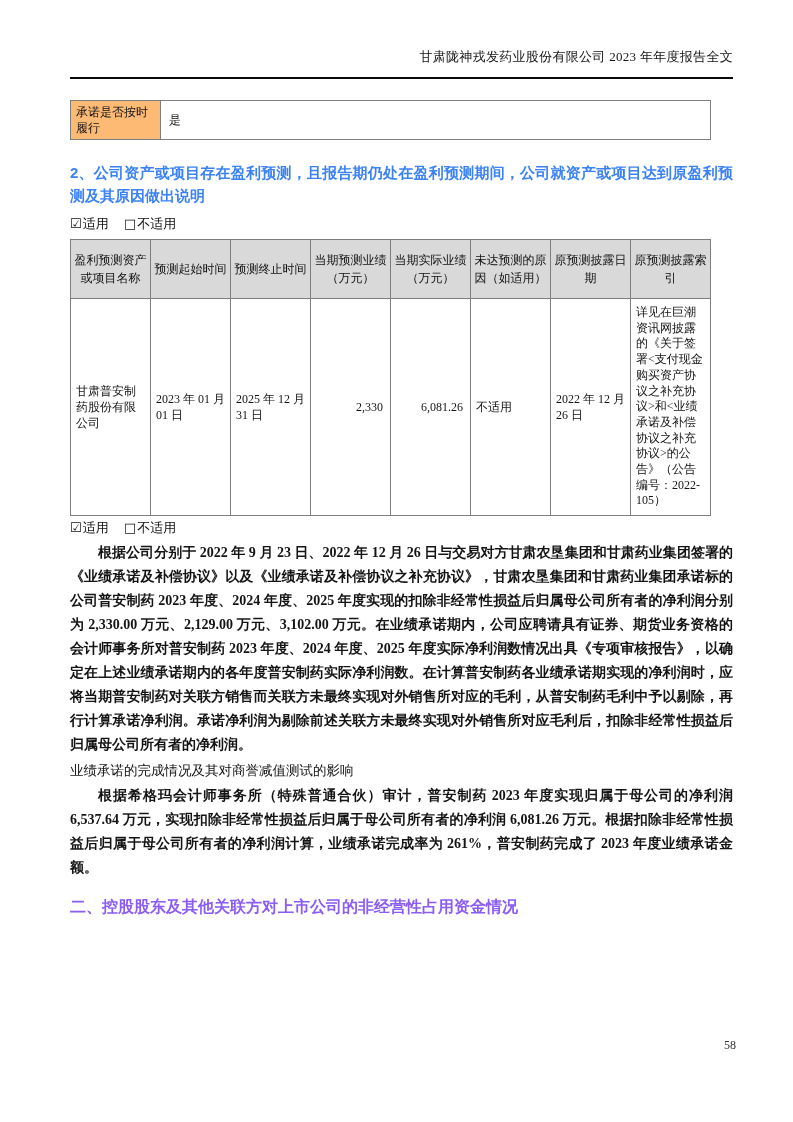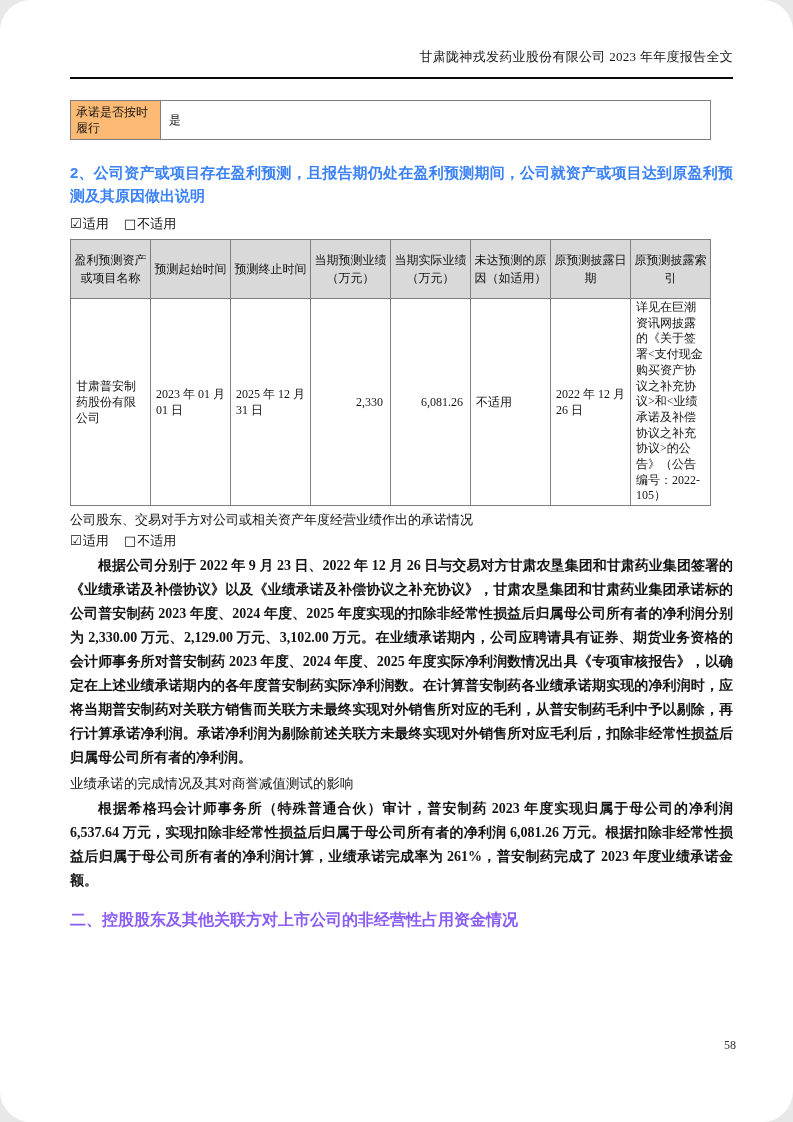"甘肃陇神戎发药业股份有限公司 2023 年年度报告全文" .page { border-radius: 31px -> none }
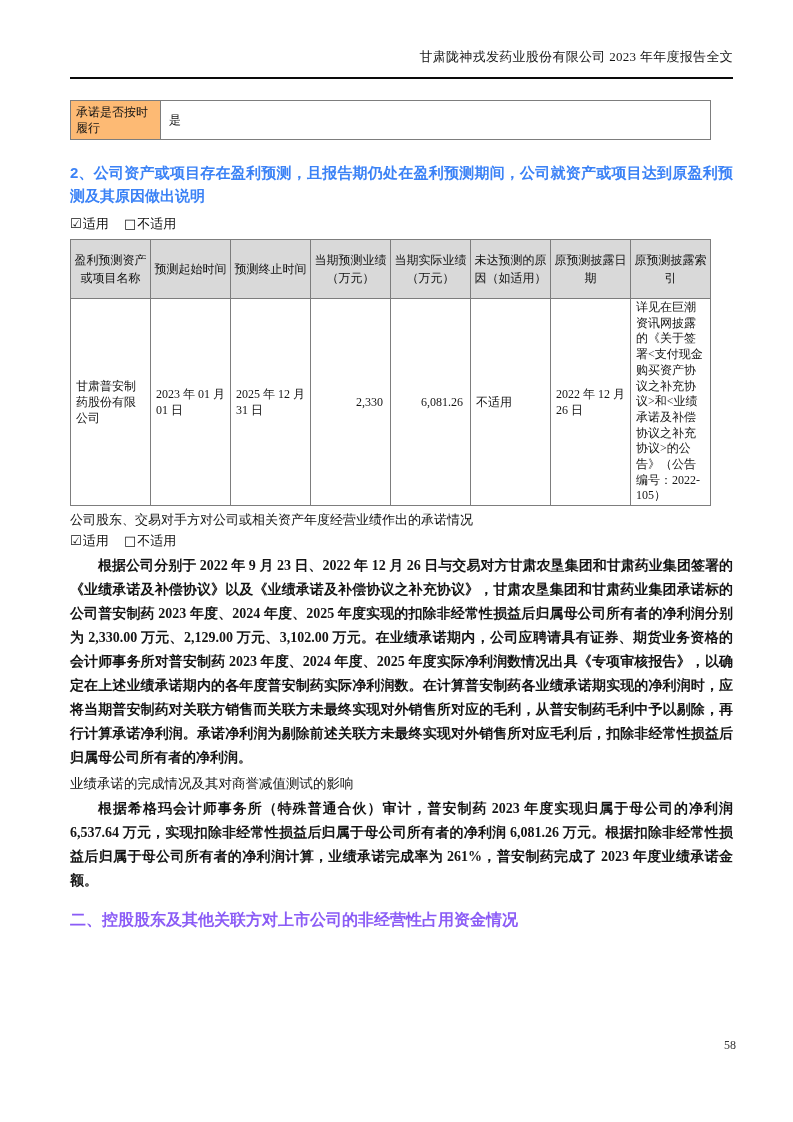"详见在巨潮资讯网披露的《关于签署<支付现金购买资产协议之补充协议>和<业绩承诺及" .tbl-forecast td { padding: 1px 5px -> 6px 5px }
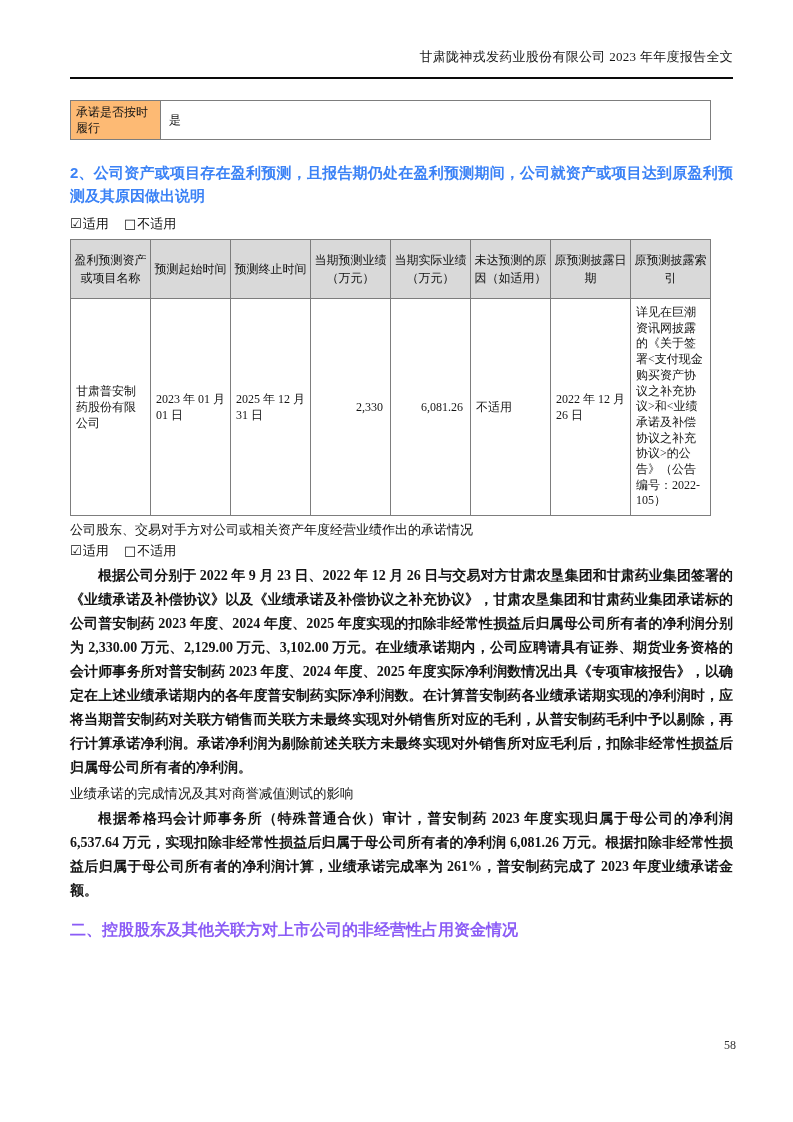"公司股东、交易对手方对公司或相关资产年度经营业绩作出的承诺情况" div.caption { html: <div>公司股东、交易对手方对公司或相关资产年度经营业绩作出的承诺情况</div> -> none }
